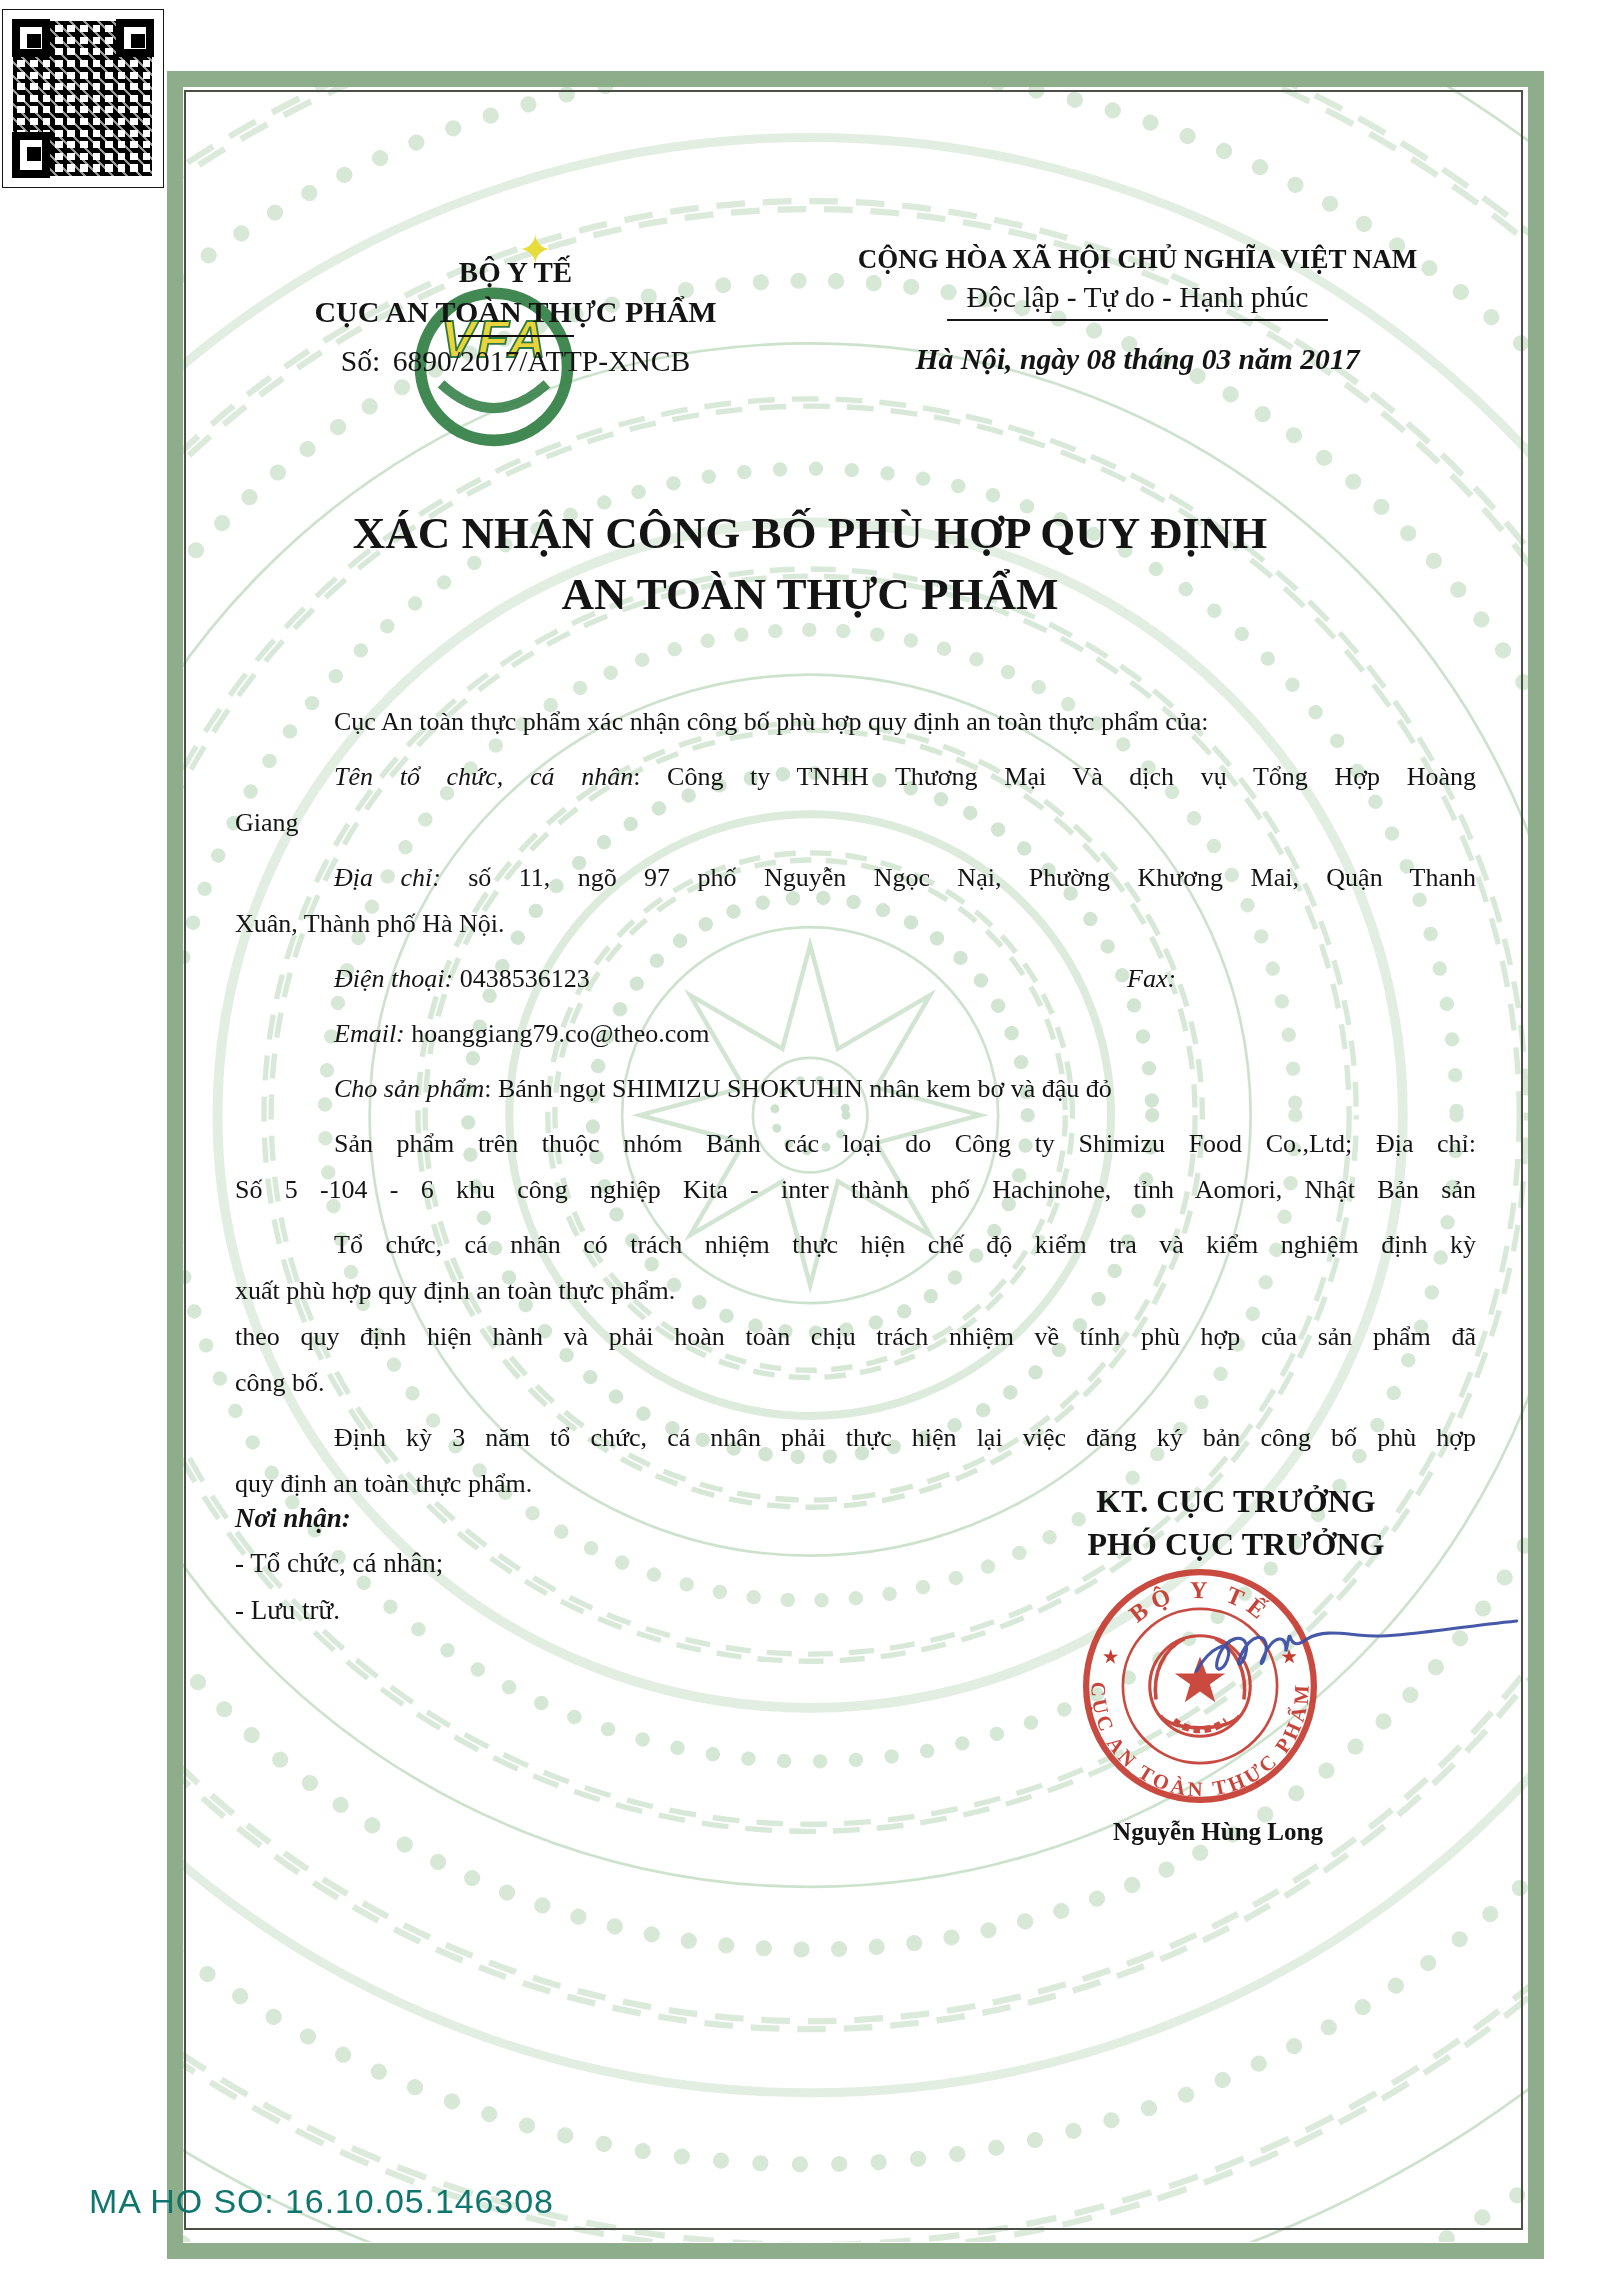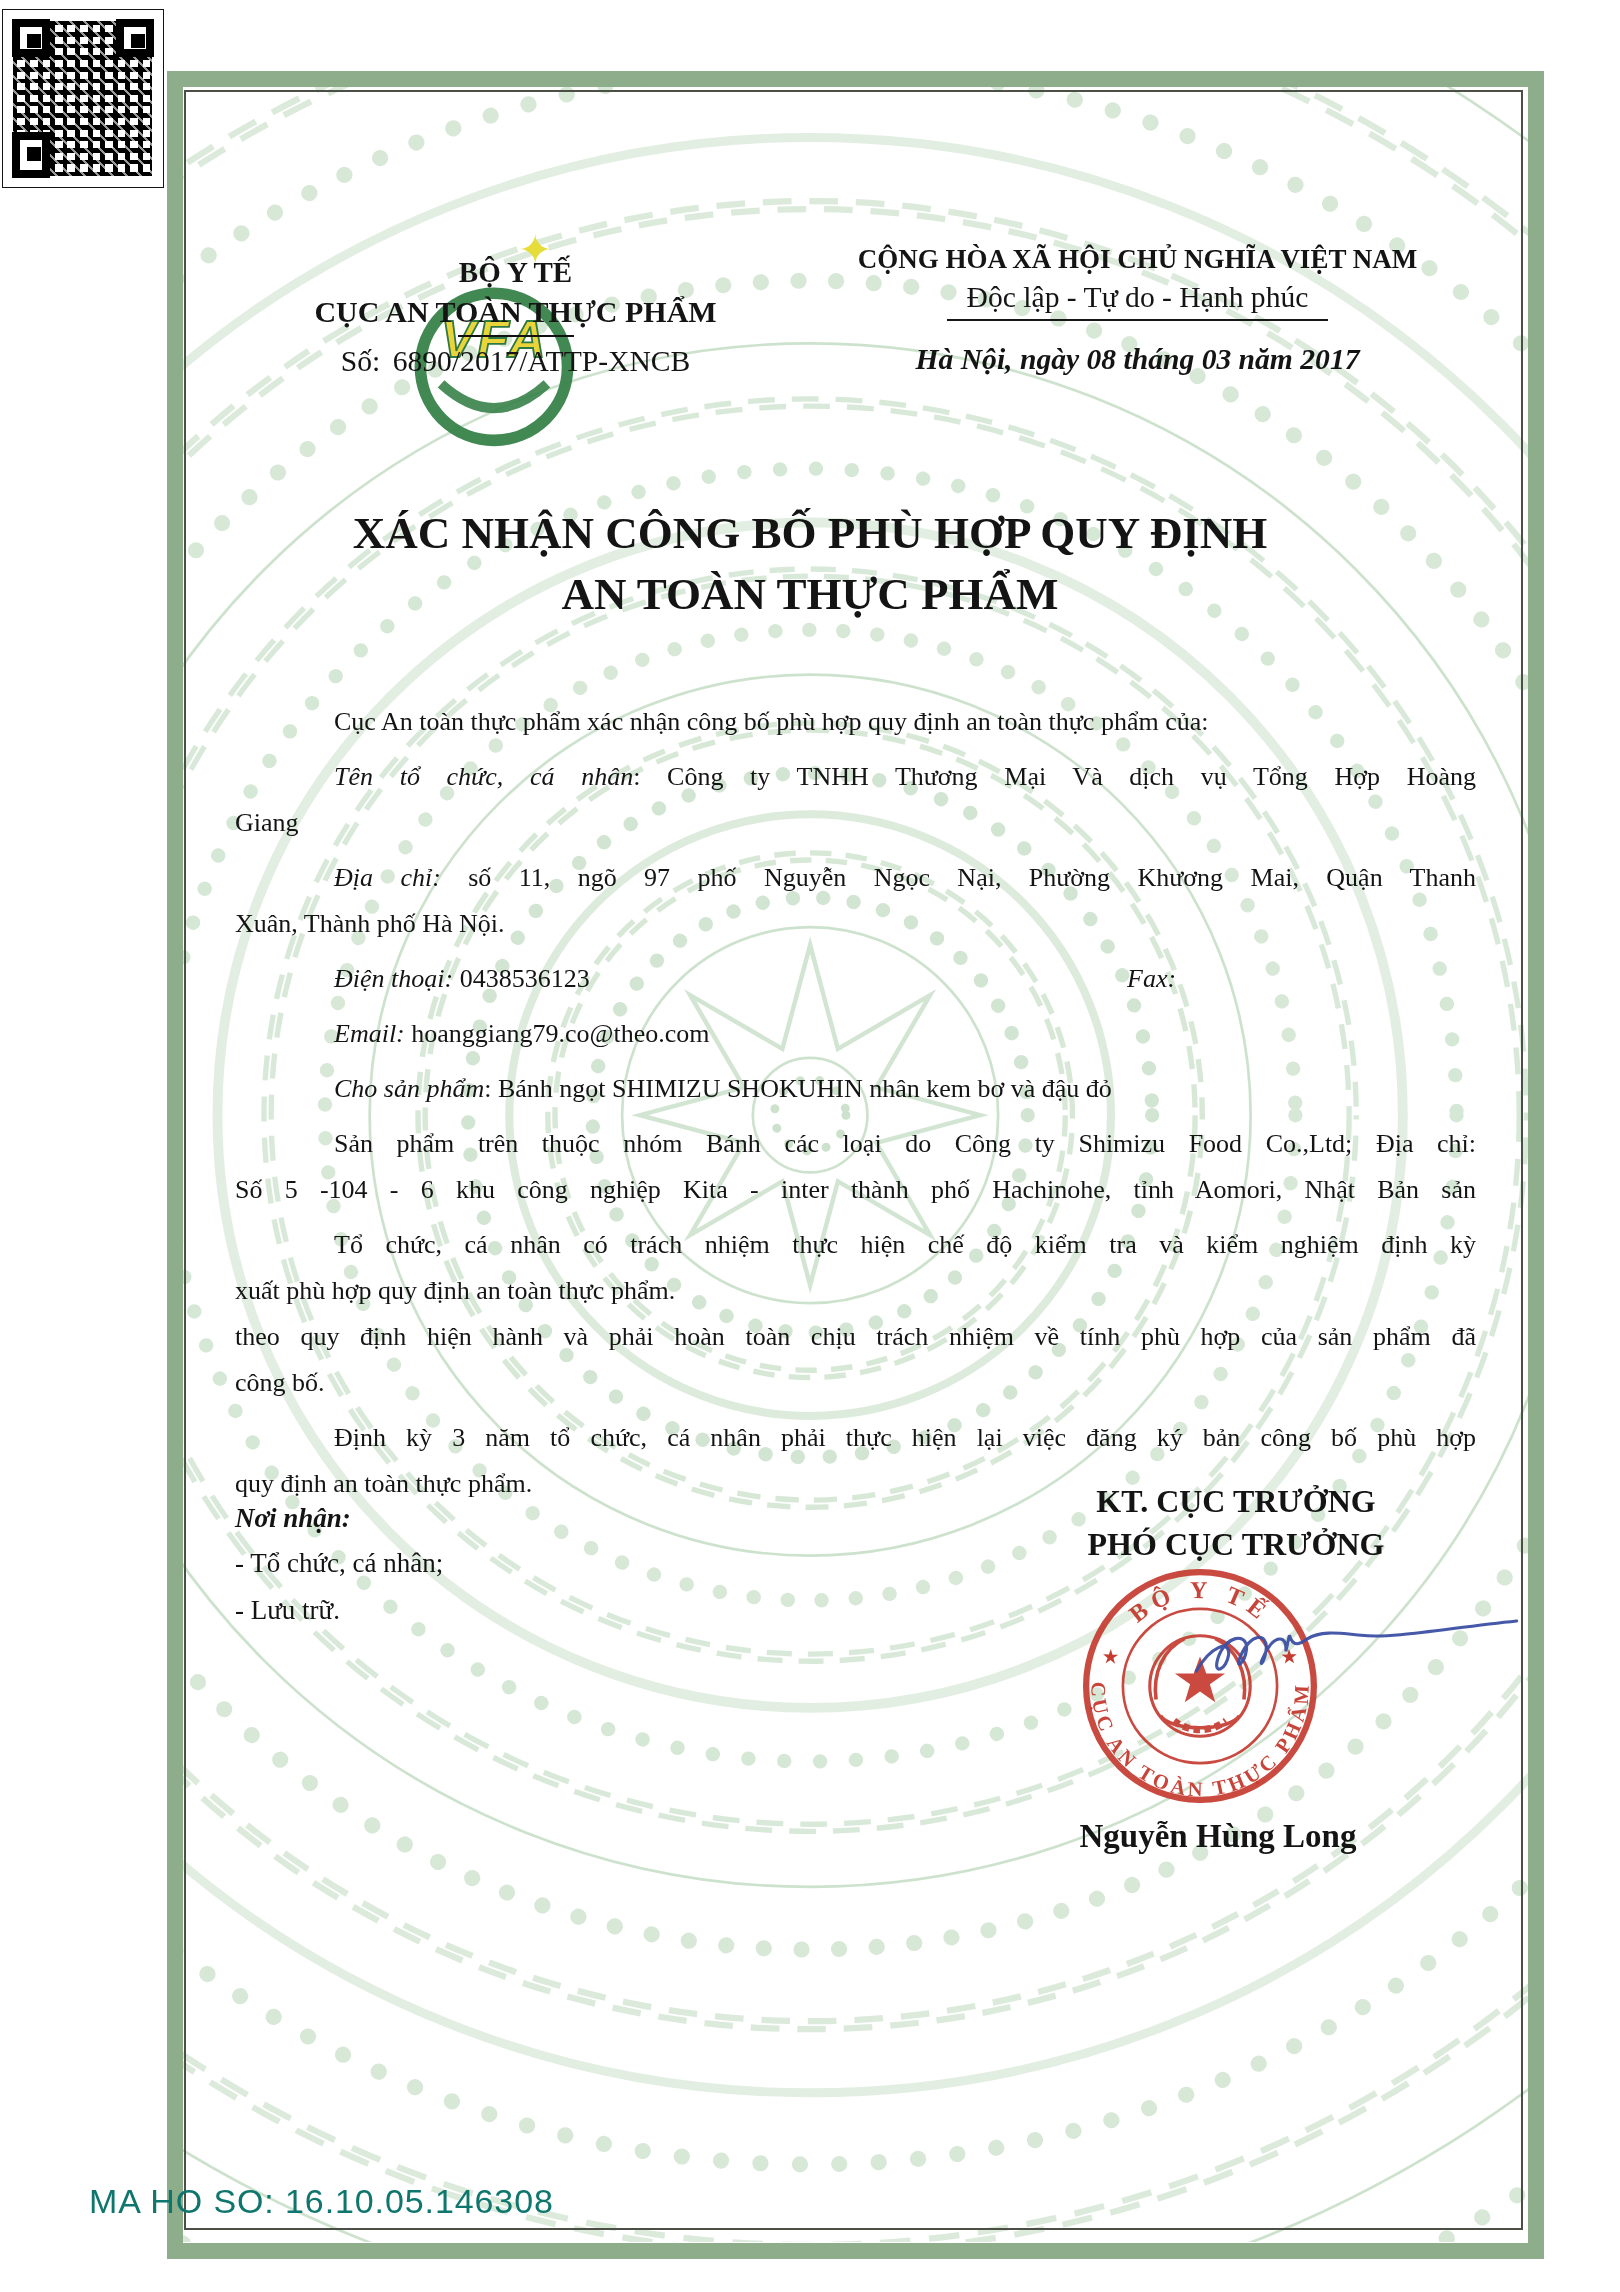"Nguyễn Hùng Long" .signer-name { font-size: 33px -> 25px }
